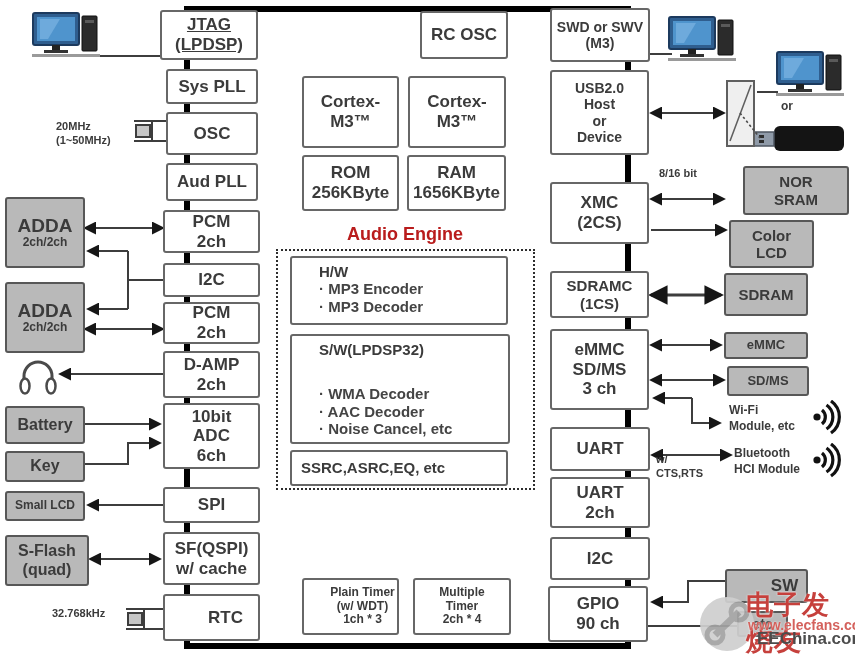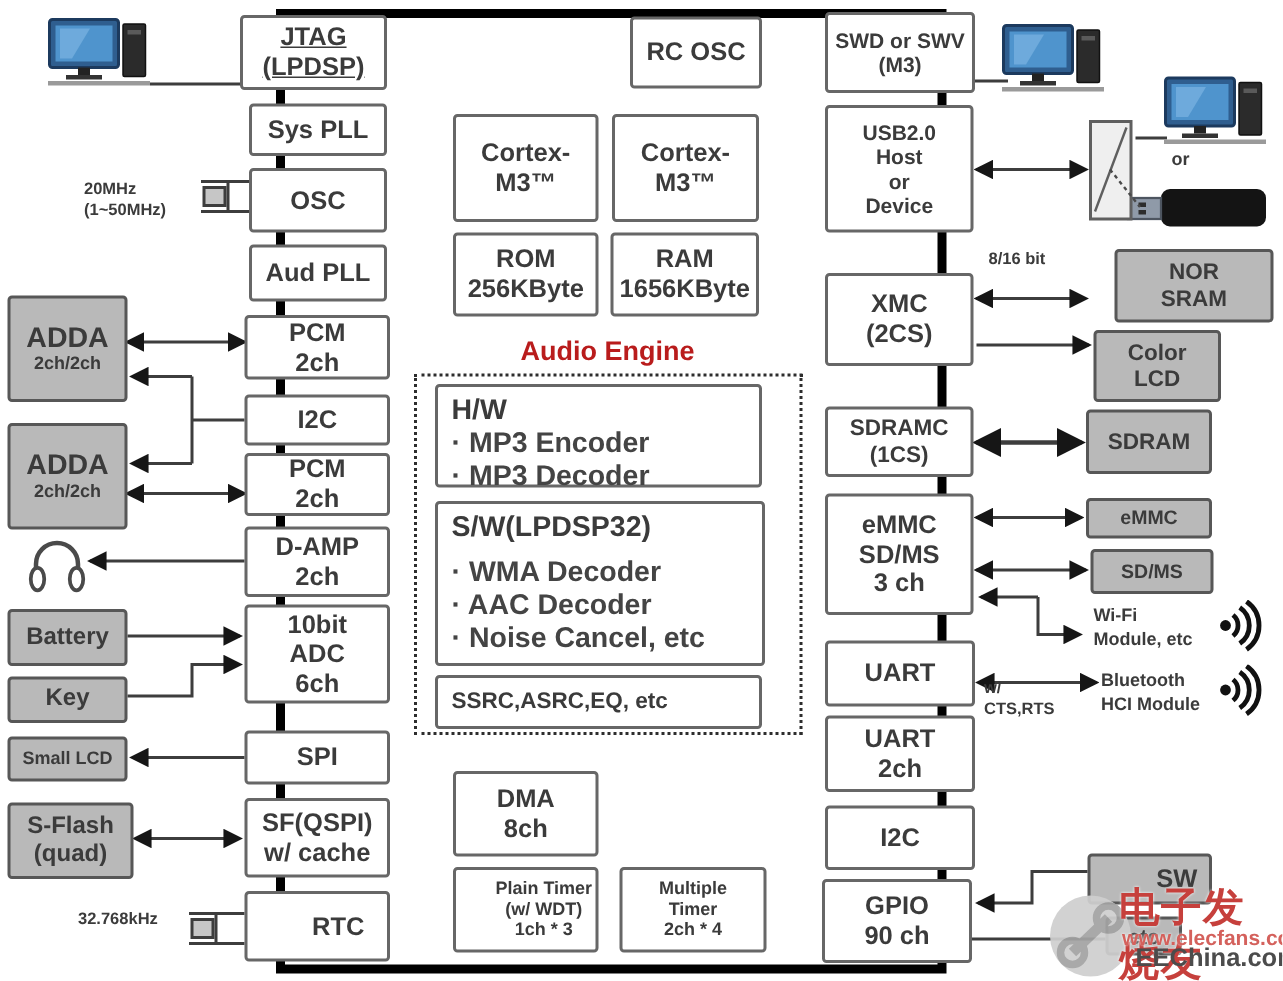"H/W" .ae { font-size: 19px -> 15px; padding: 5px 9px -> 5px 27px }
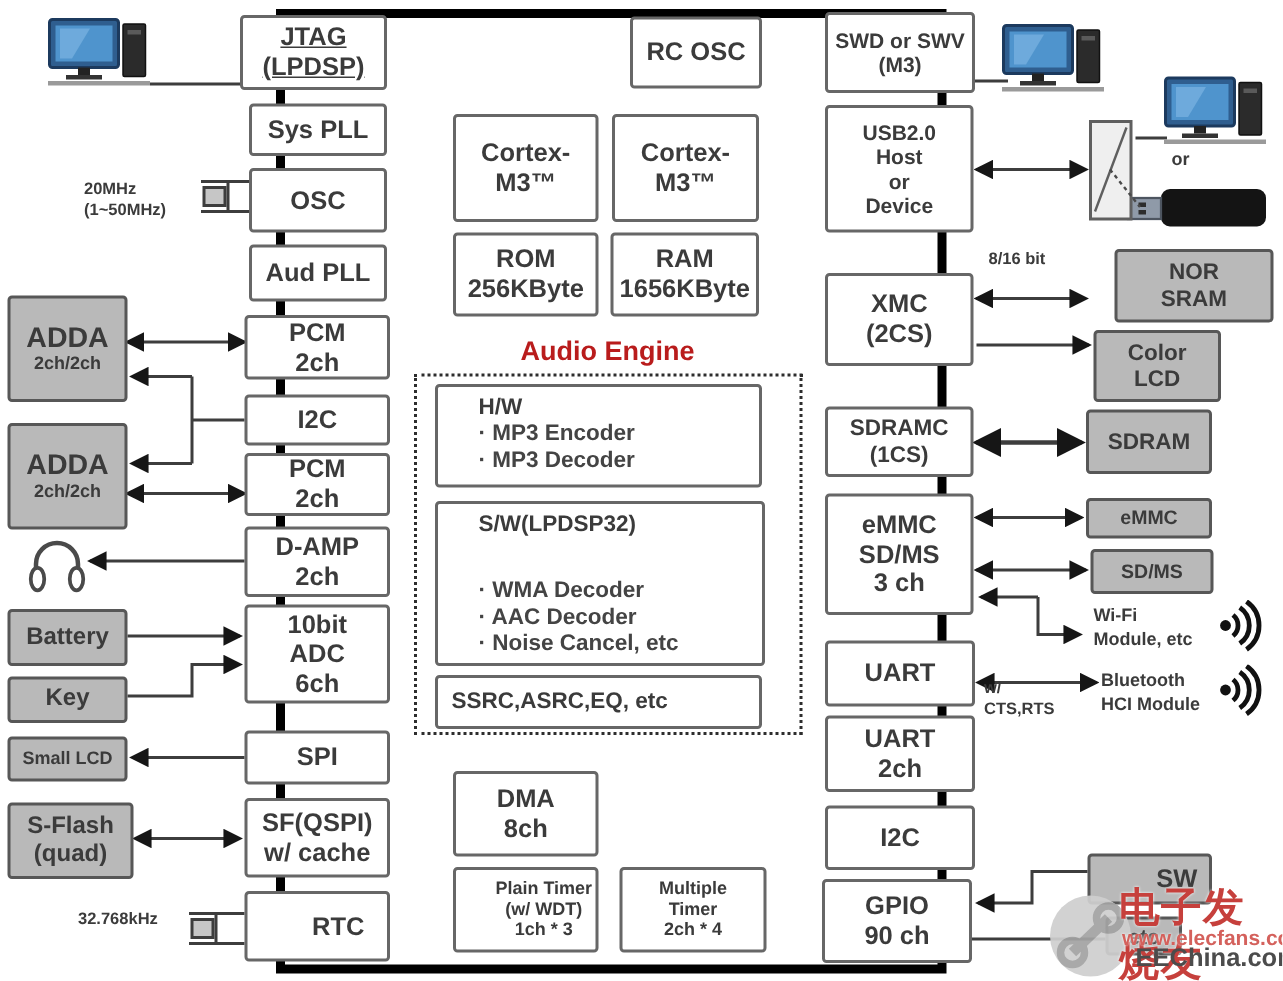"DMA" div.box { html: <div>DMA 8ch</div> -> none }
